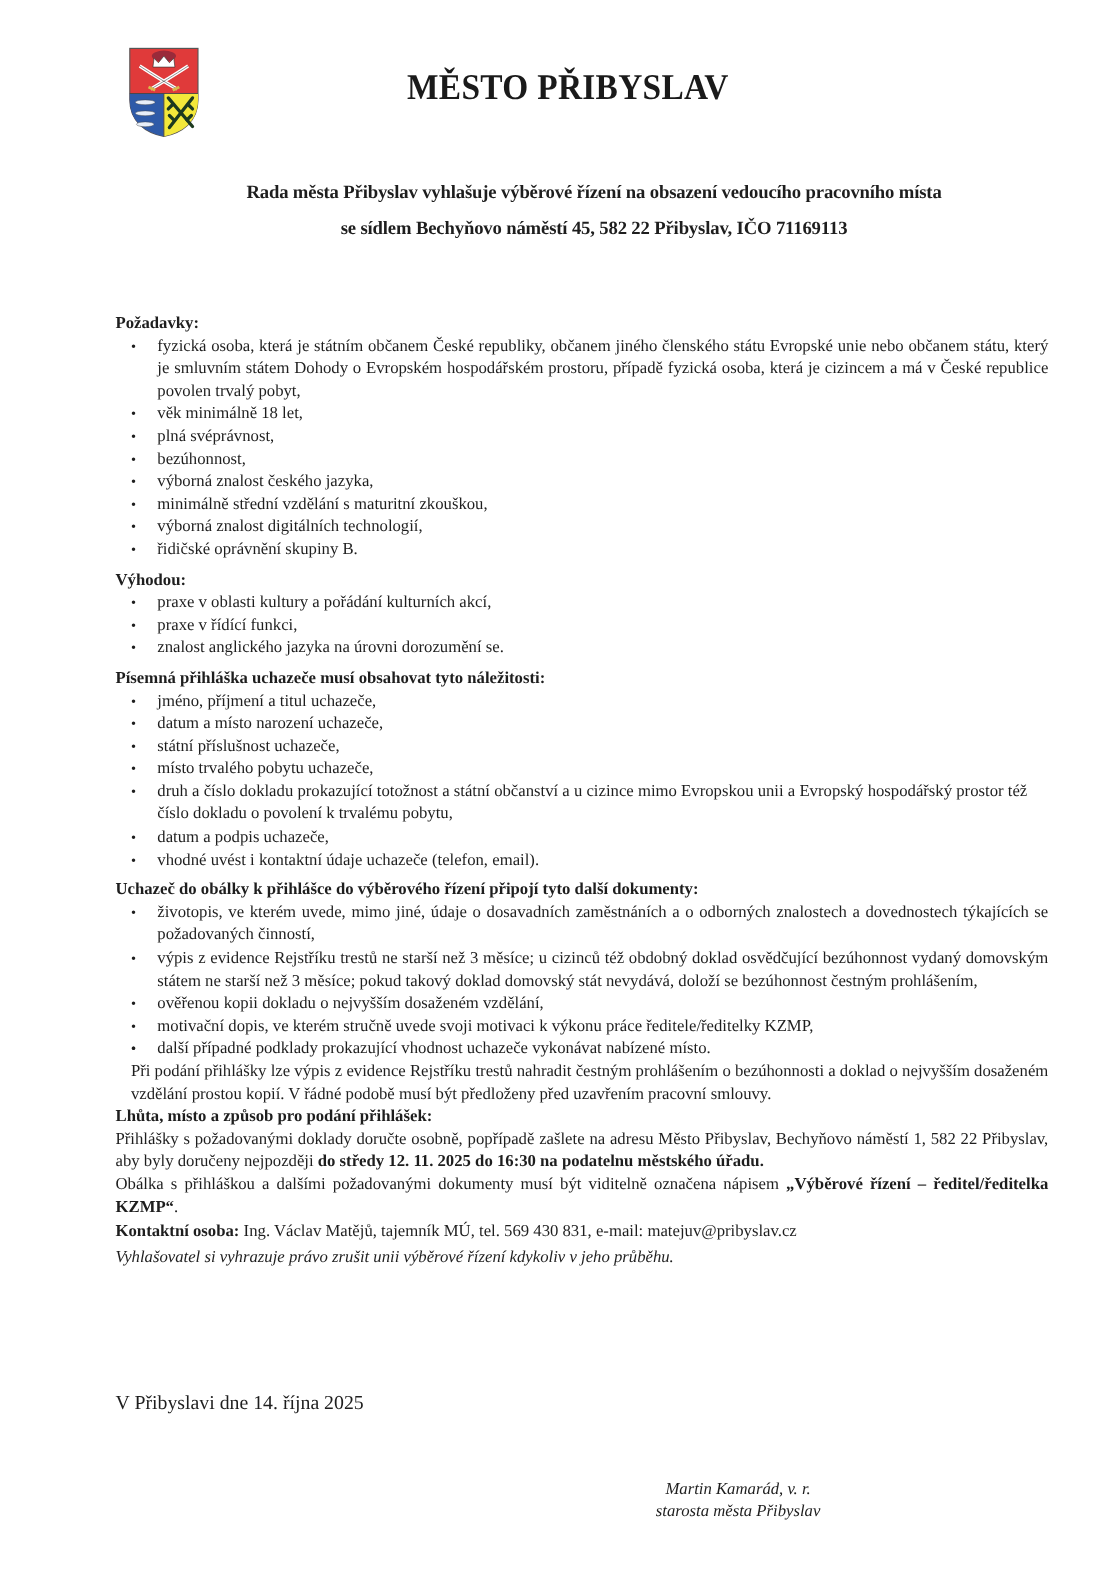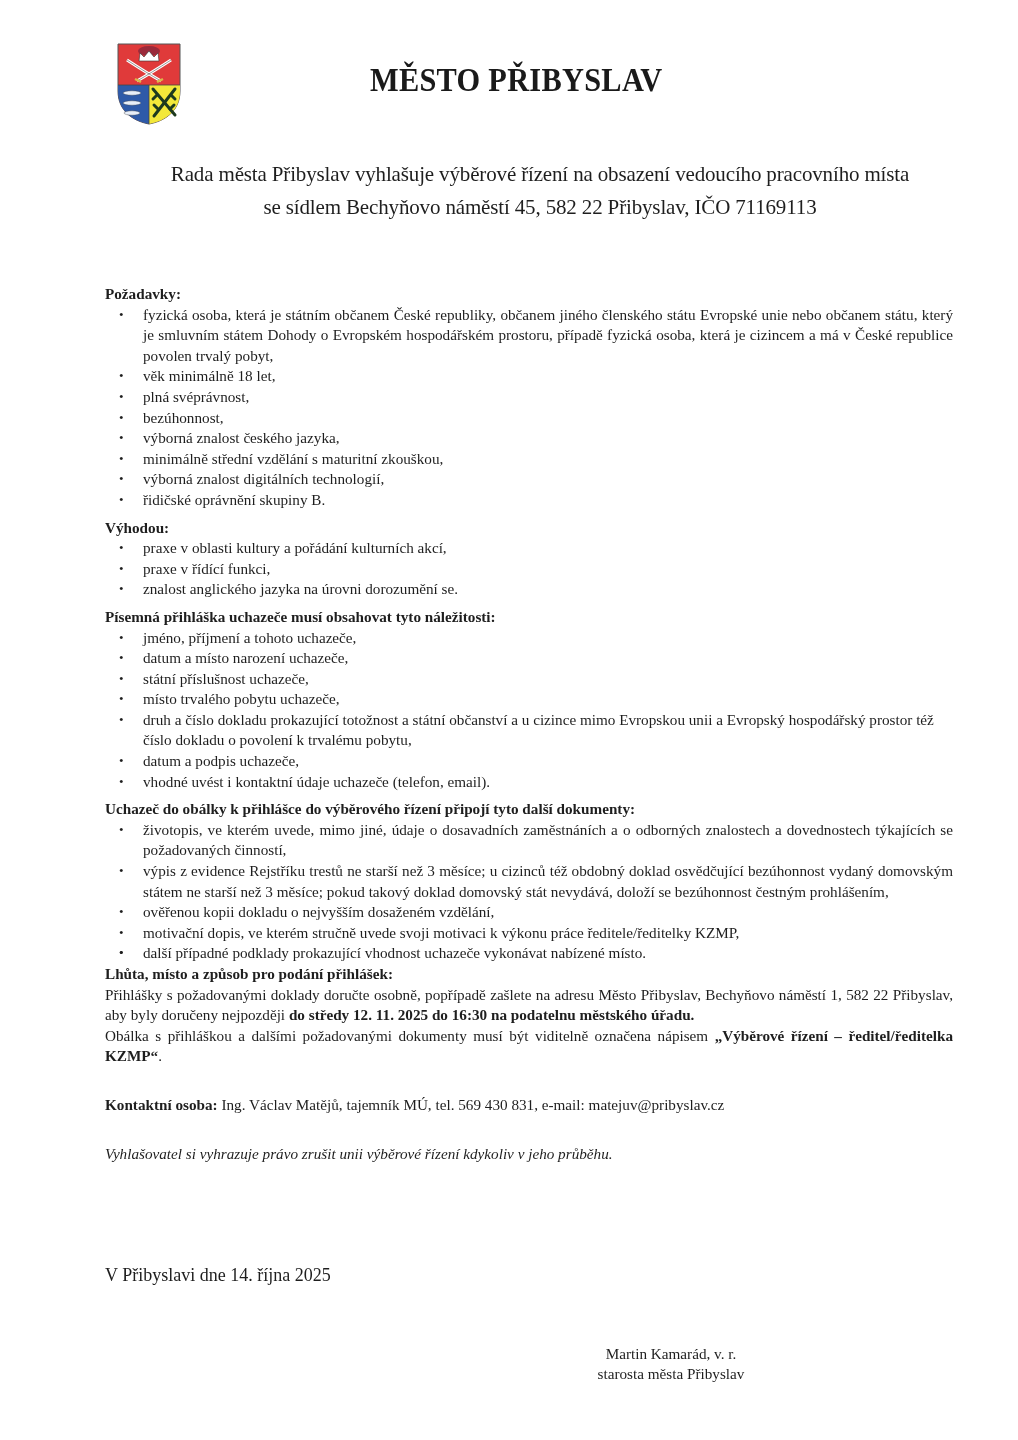"Rada města Přibyslav vyhlašuje výběrové" .intro { font-size: 21px -> 17px; font-weight: normal -> bold }
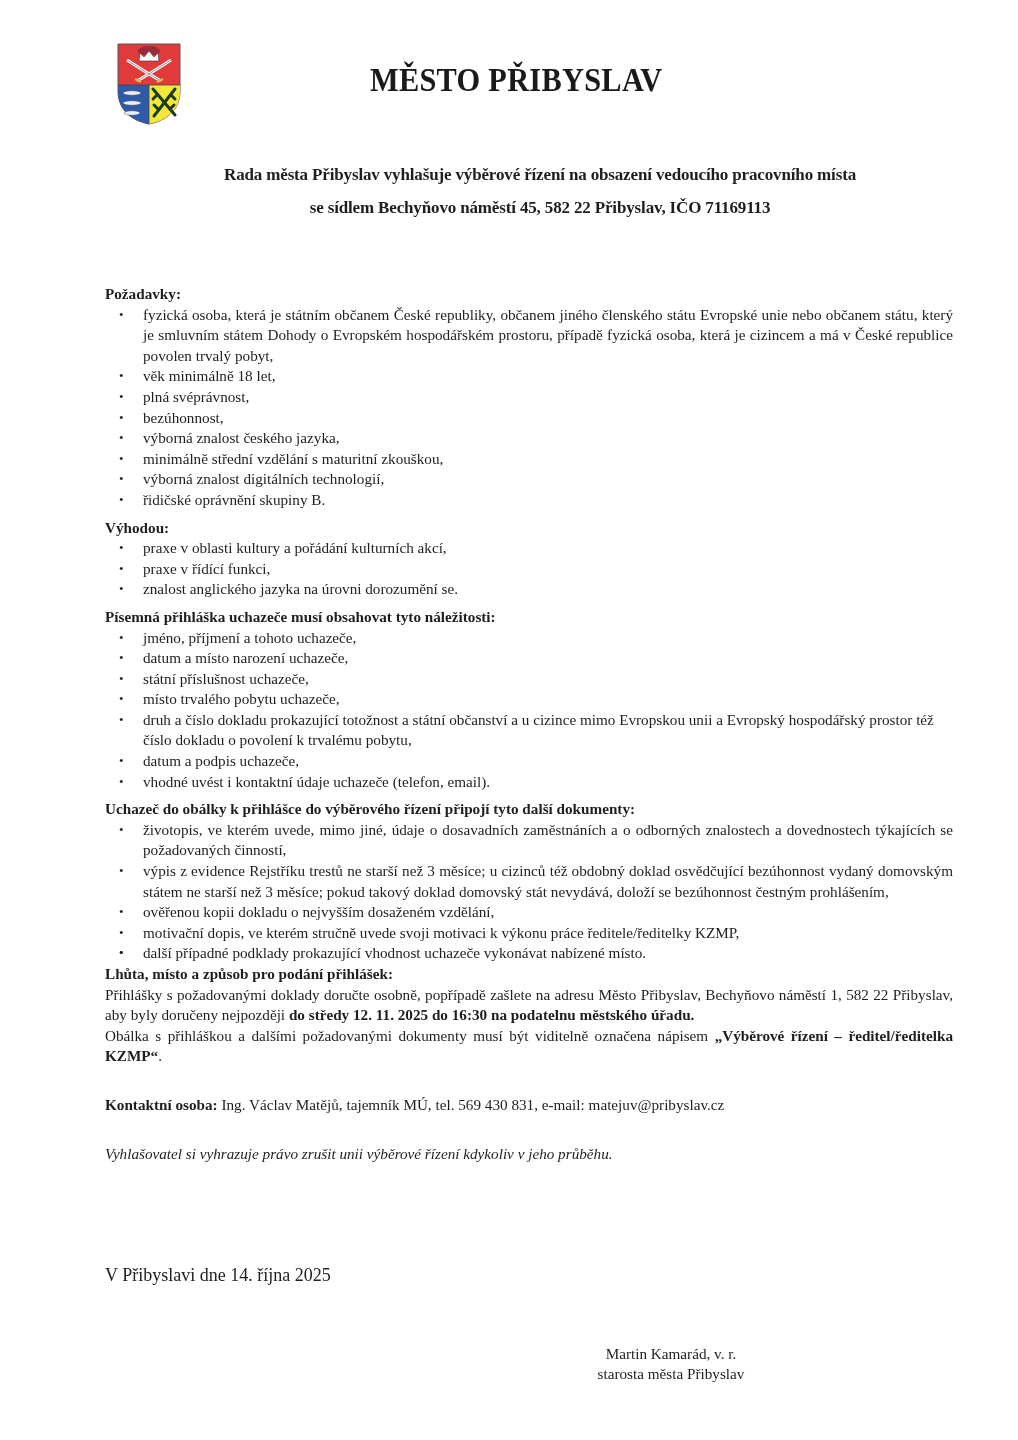"jméno, příjmení a tohoto uchazeče," span { text: tohoto -> titul }
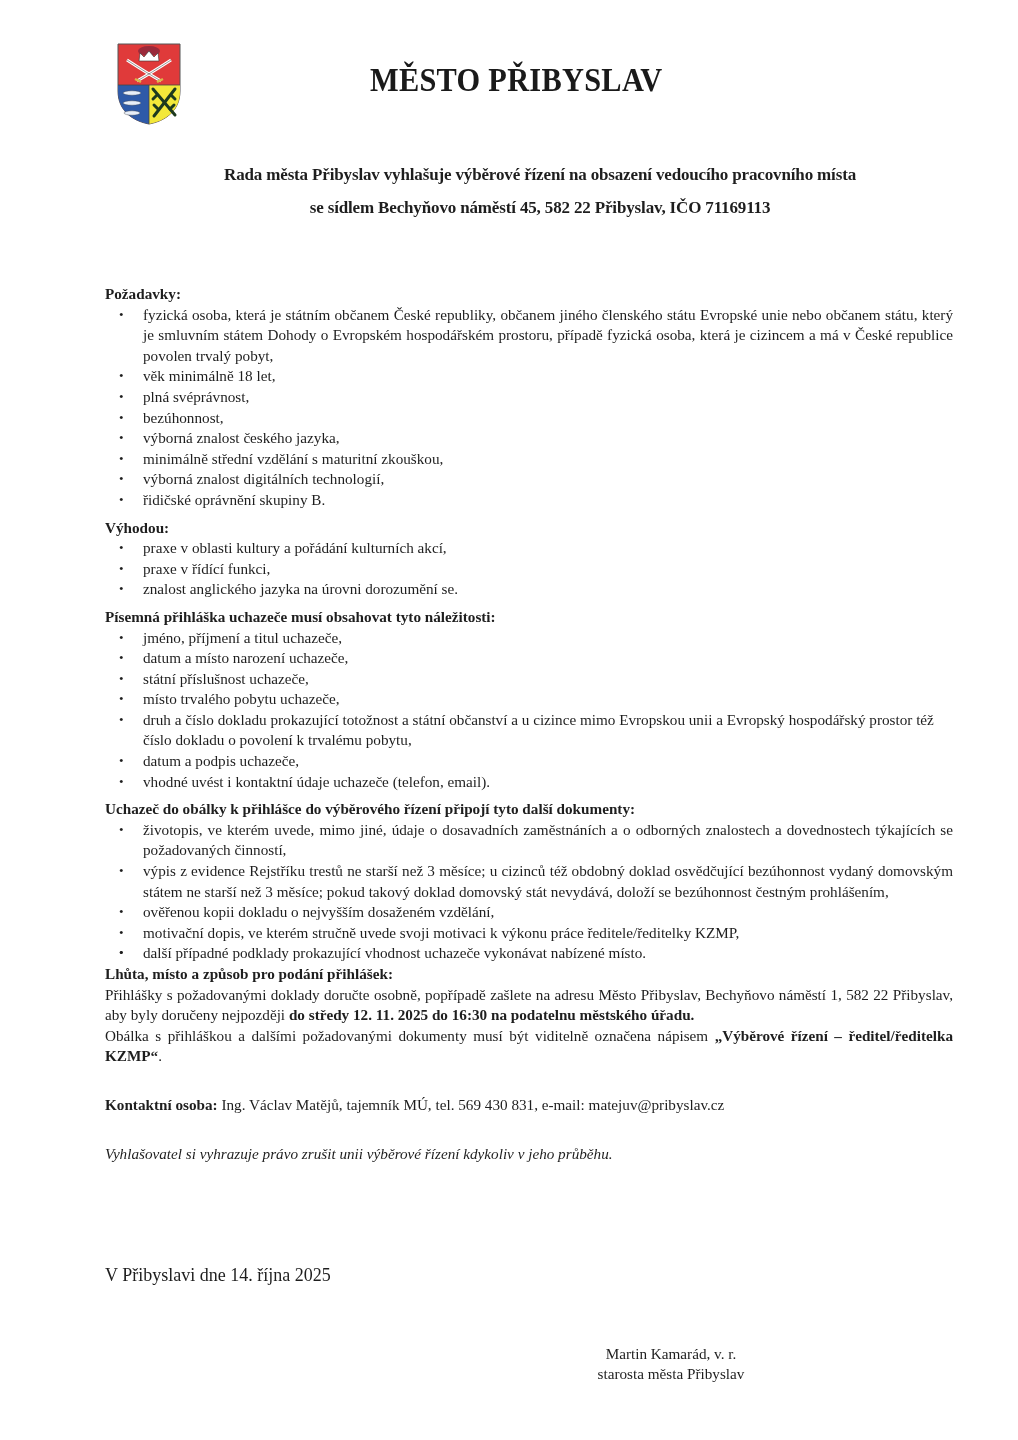"Při podání přihlášky lze výpis" p.note { html: none -> <p>Při podání přihlášky lze výpis z evidence Rejstříku trestů nahradit čestným prohlášením o bezúhonnosti a doklad o nejvyšším dosaženém vzdělání prostou kopií. V řádné podobě musí být předloženy před uzavřením pracovní smlouvy.</p> }
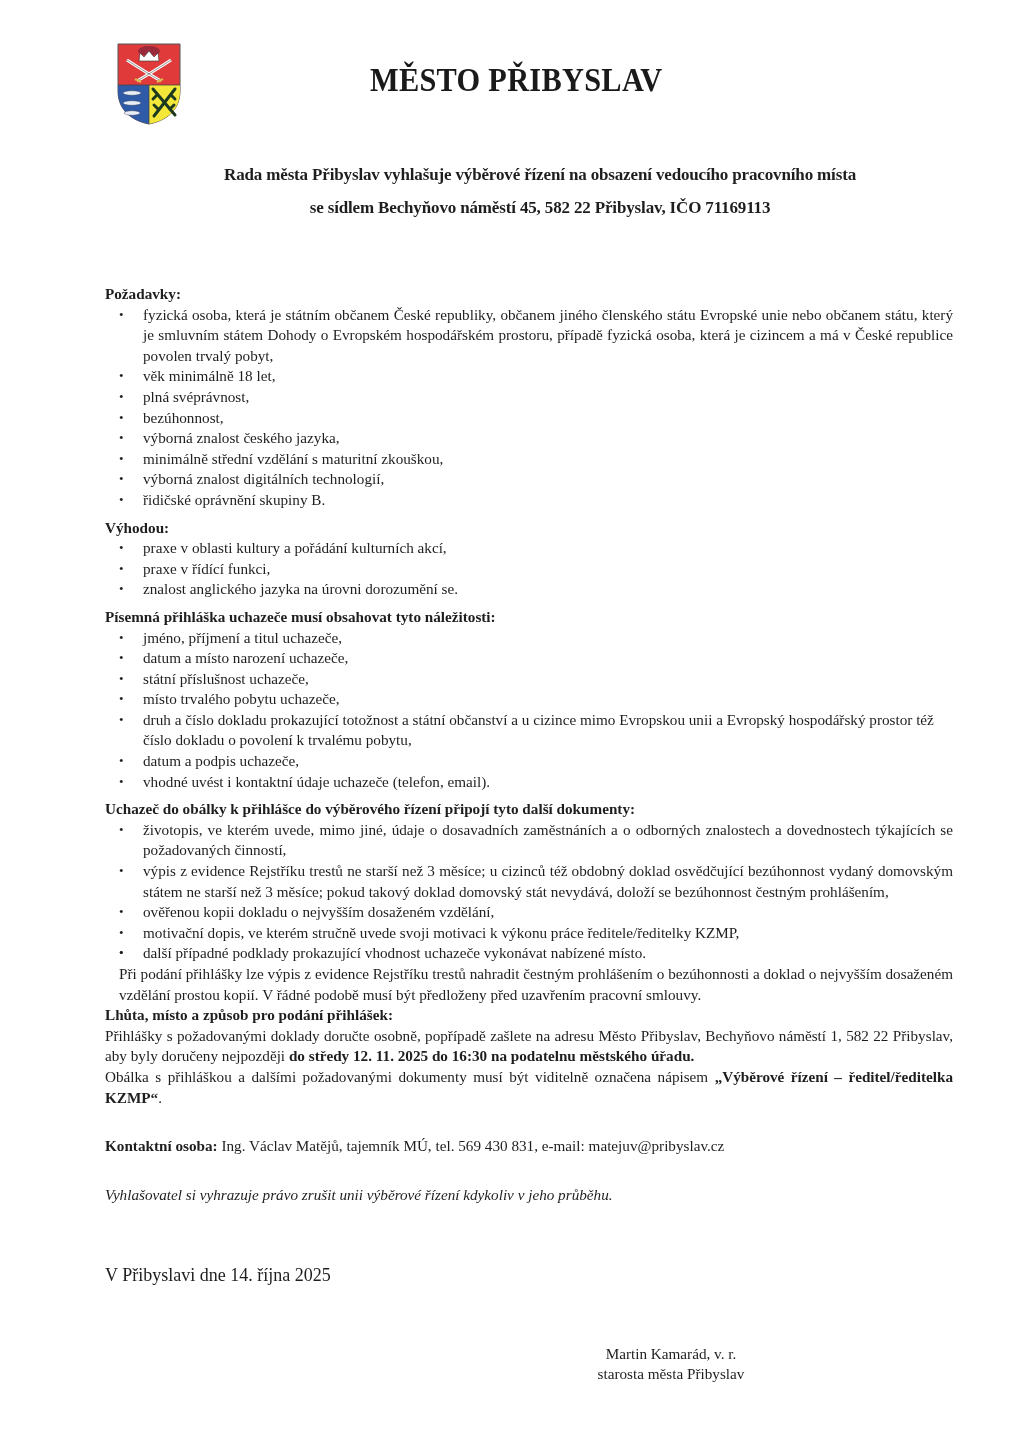"Kontaktní osoba: Ing. Václav Matějů," .mt14 { margin-top: 28px -> 2px }
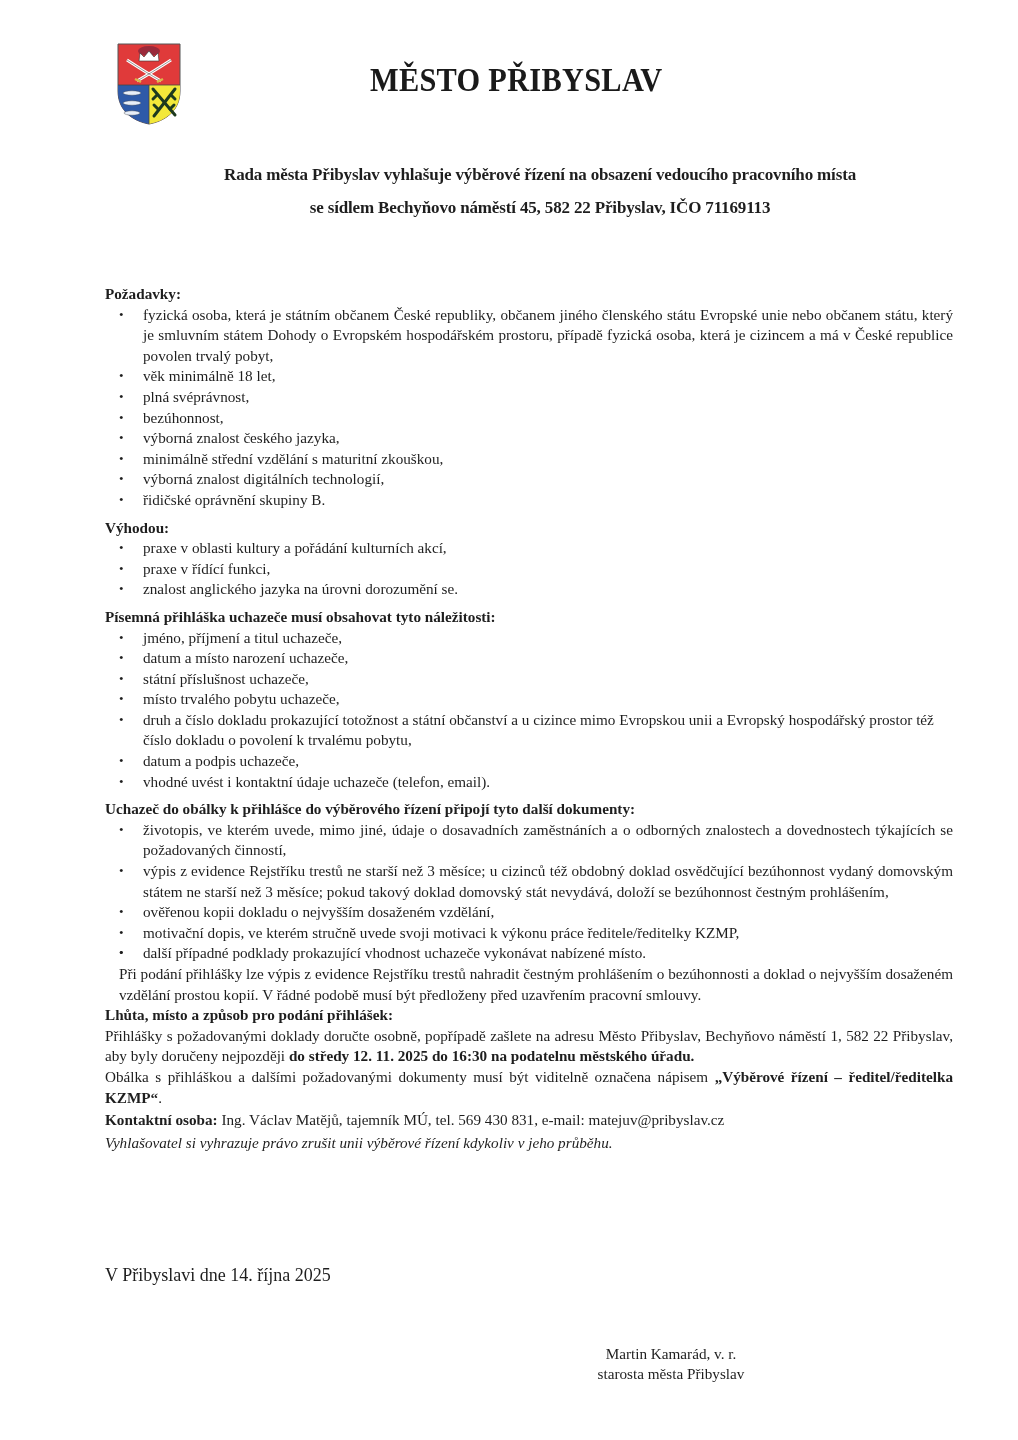"Martin Kamarád, v. r." .signature { font-style: none -> italic }
